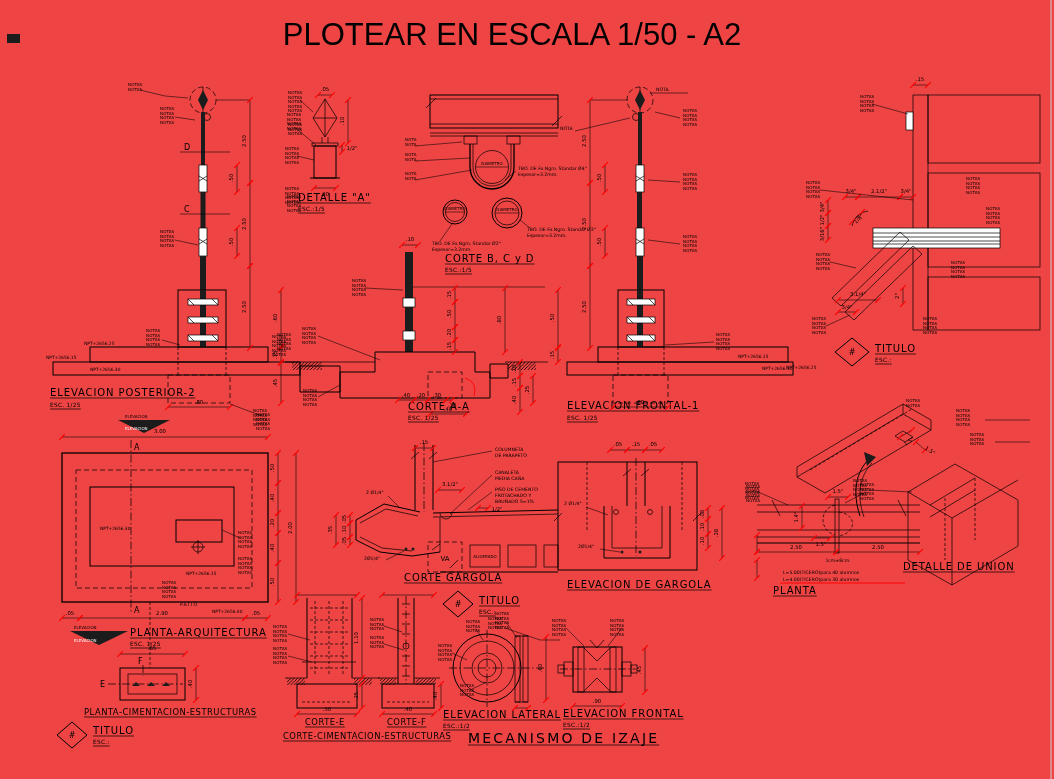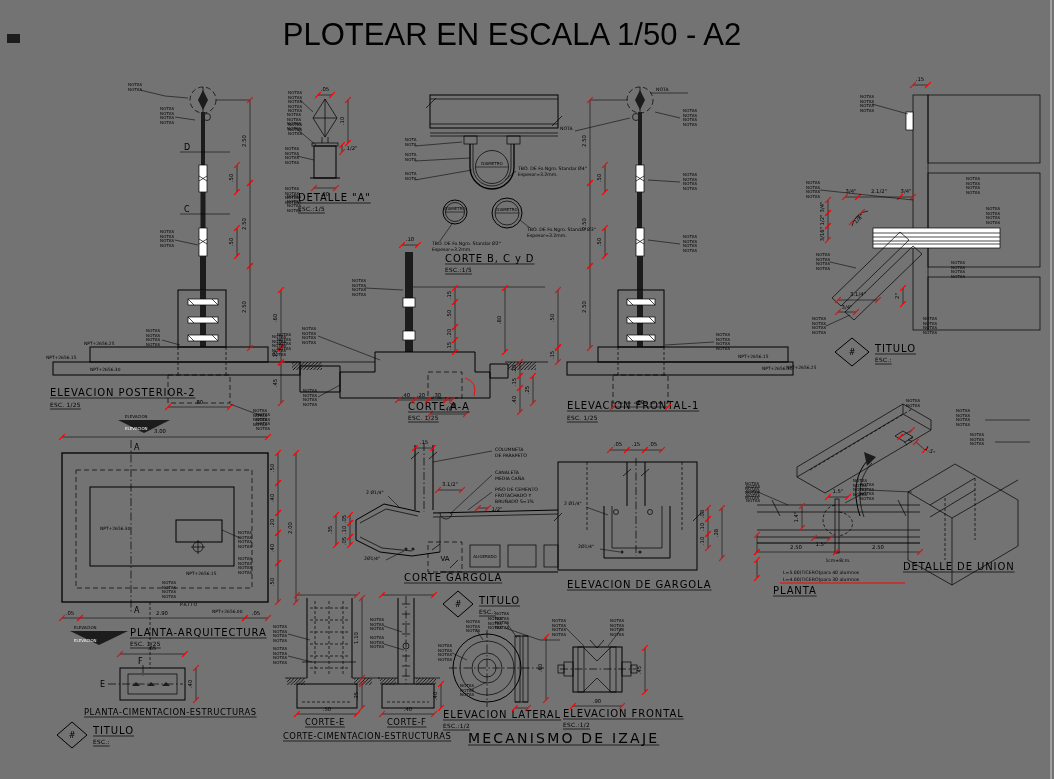"PLOTEAR EN ESCALA 1/50 -" .sheet { background: #737373 -> #ef4444 }
